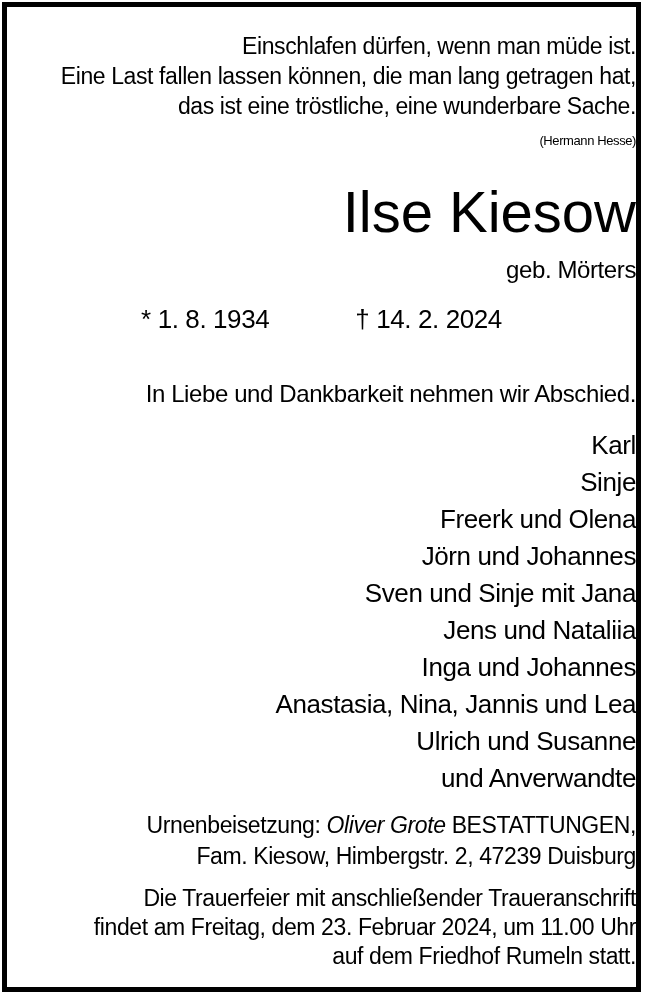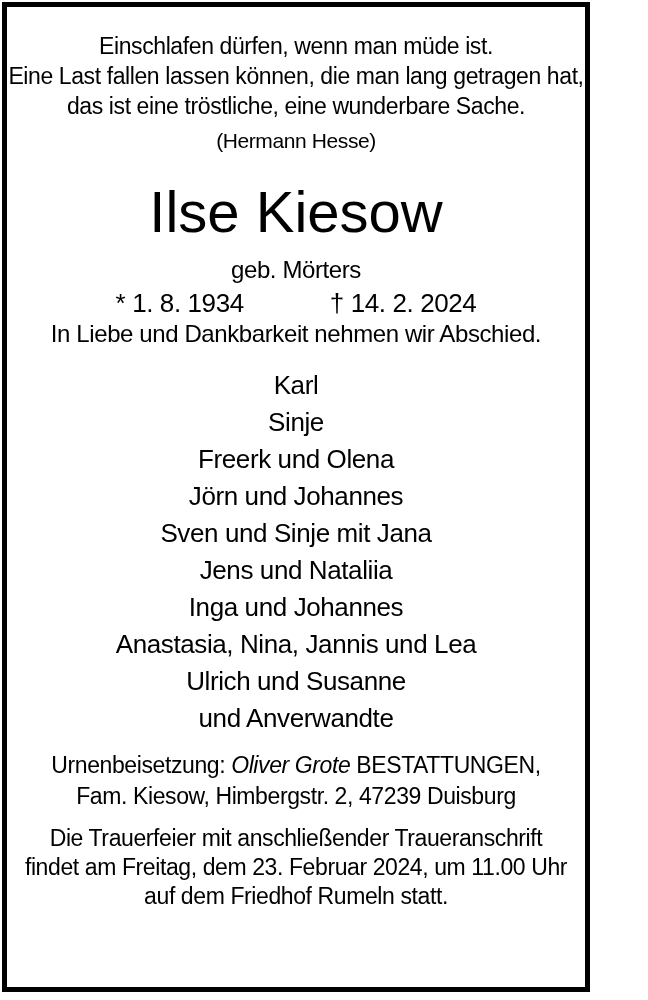"Einschlafen dürfen, wenn man müde" .frame { text-align: center -> right; width: 588px -> 639px }
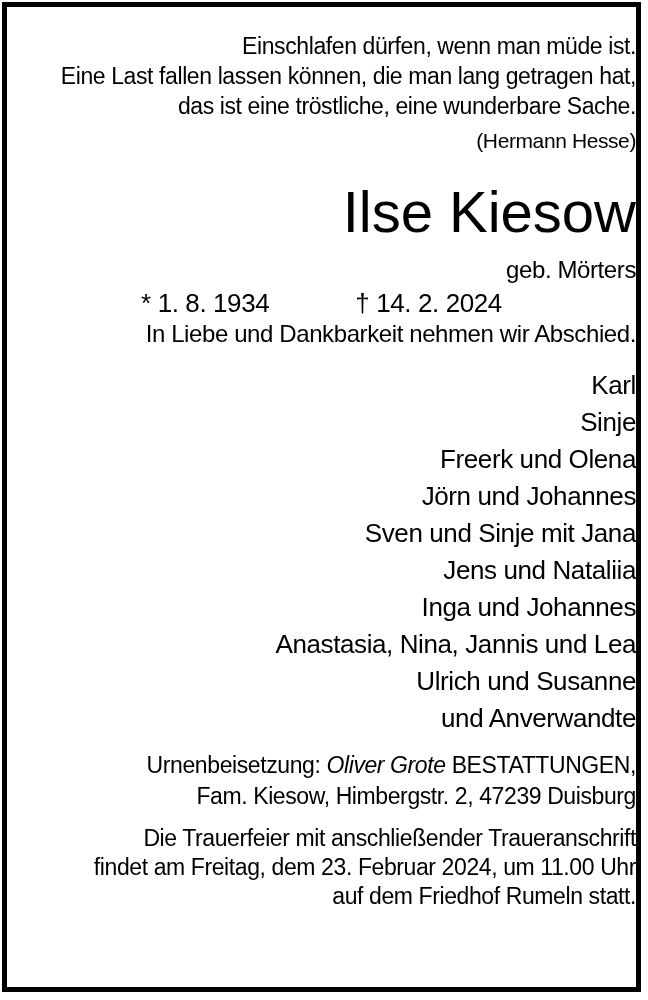"(Hermann Hesse)" .quote-attribution { font-size: 21px -> 13px }
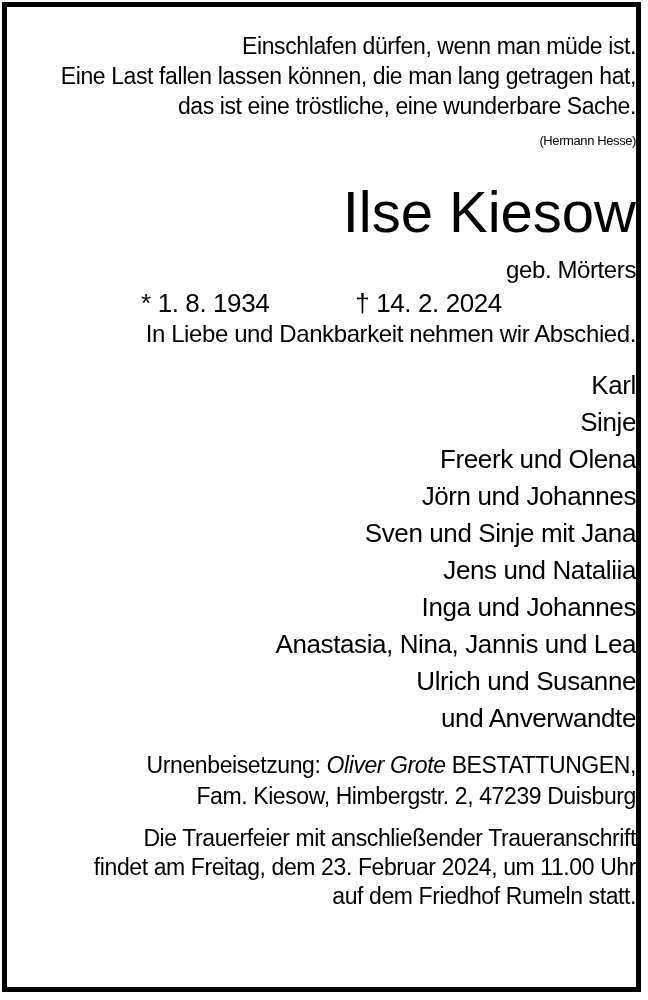"* 1. 8. 1934" .dates-row { margin-top: 2px -> 18px }
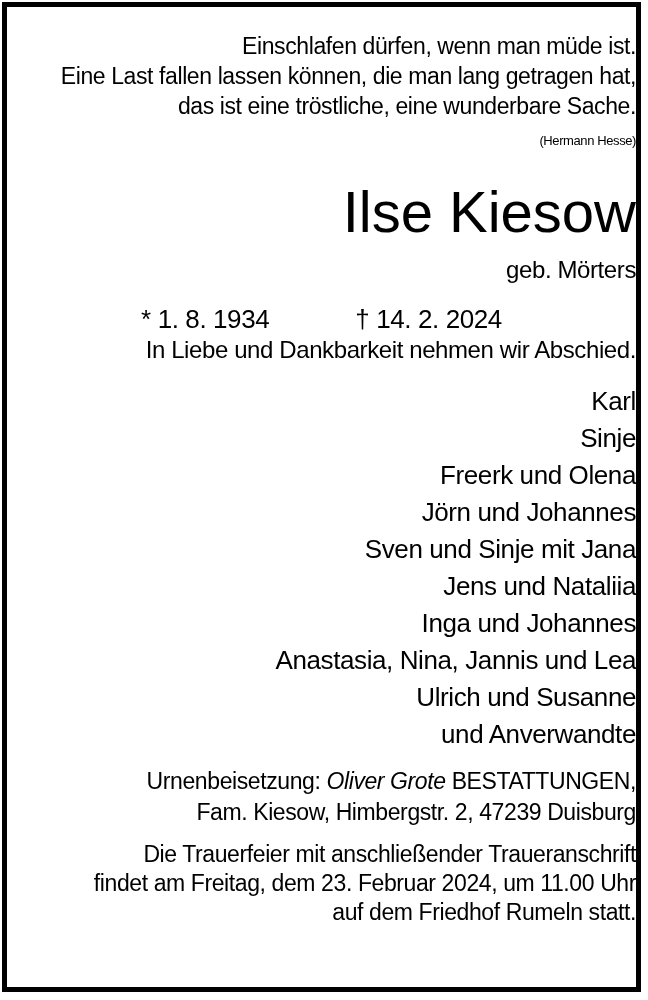"In Liebe und Dankbarkeit nehmen" .farewell { margin-top: none -> 44px }
